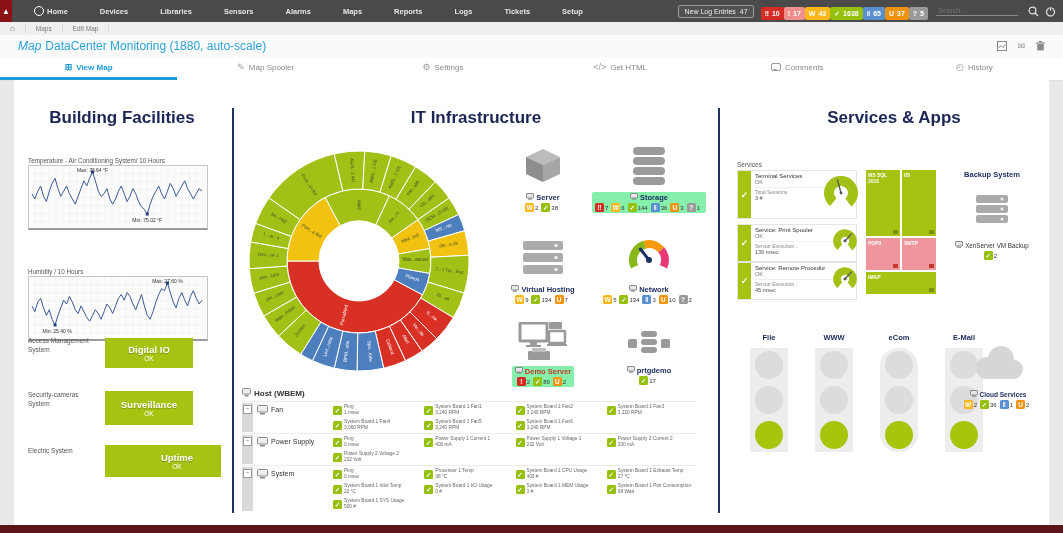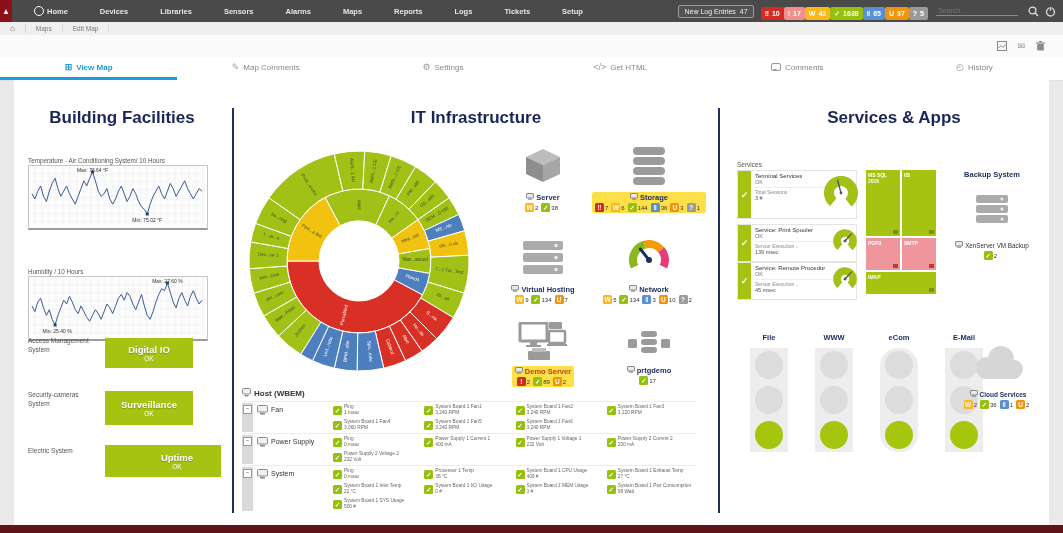"Map DataCenter Monitoring (1880," div.pgtitle { html: none -> <div> <span>Map</span><span>DataCenter Monitoring (1880, auto-scale)</span> </div> }
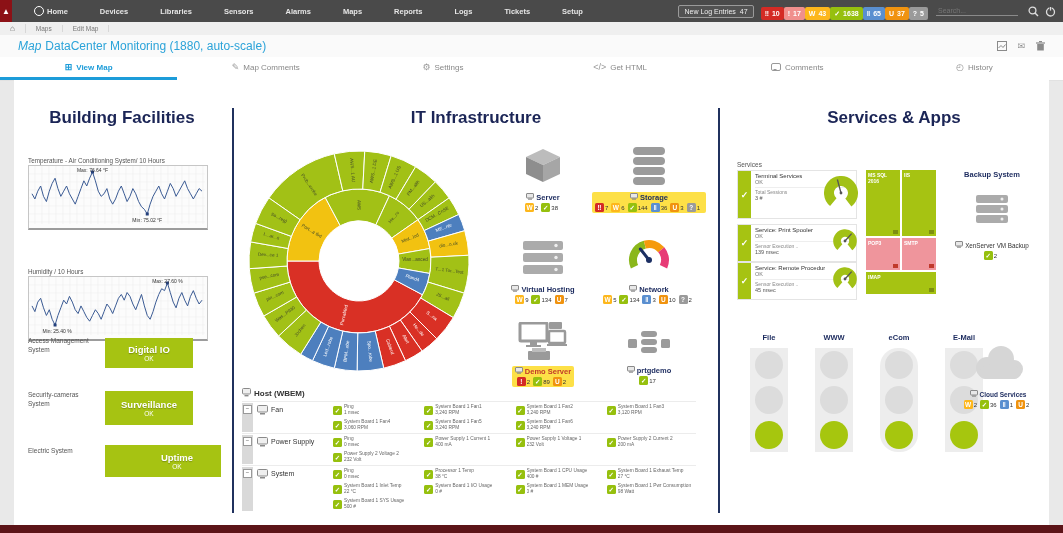"Map Comments" span.tab-label { text: Comments -> Spooler }
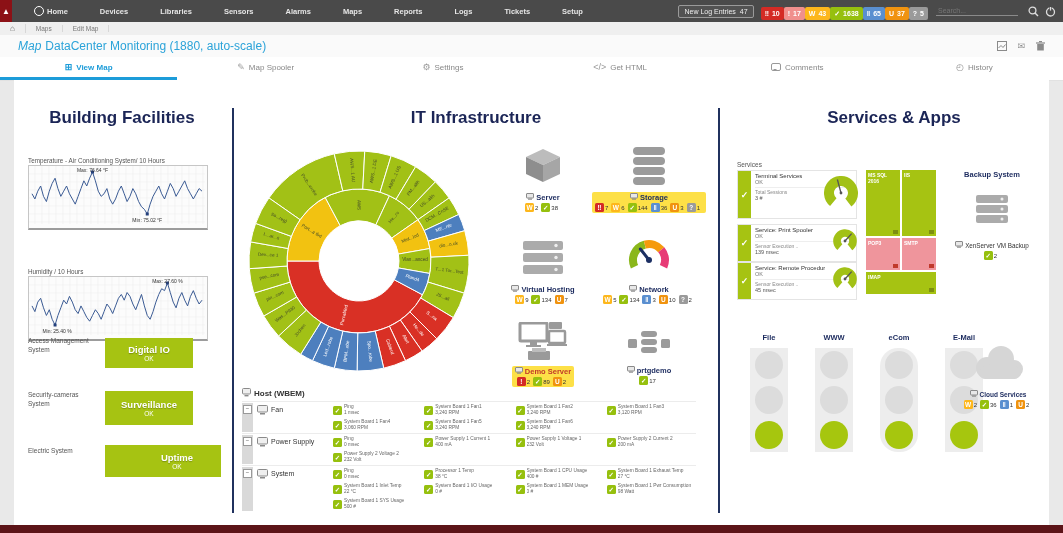"Storage" .dev-tag.hl { background: #fde047 -> #86efac }
